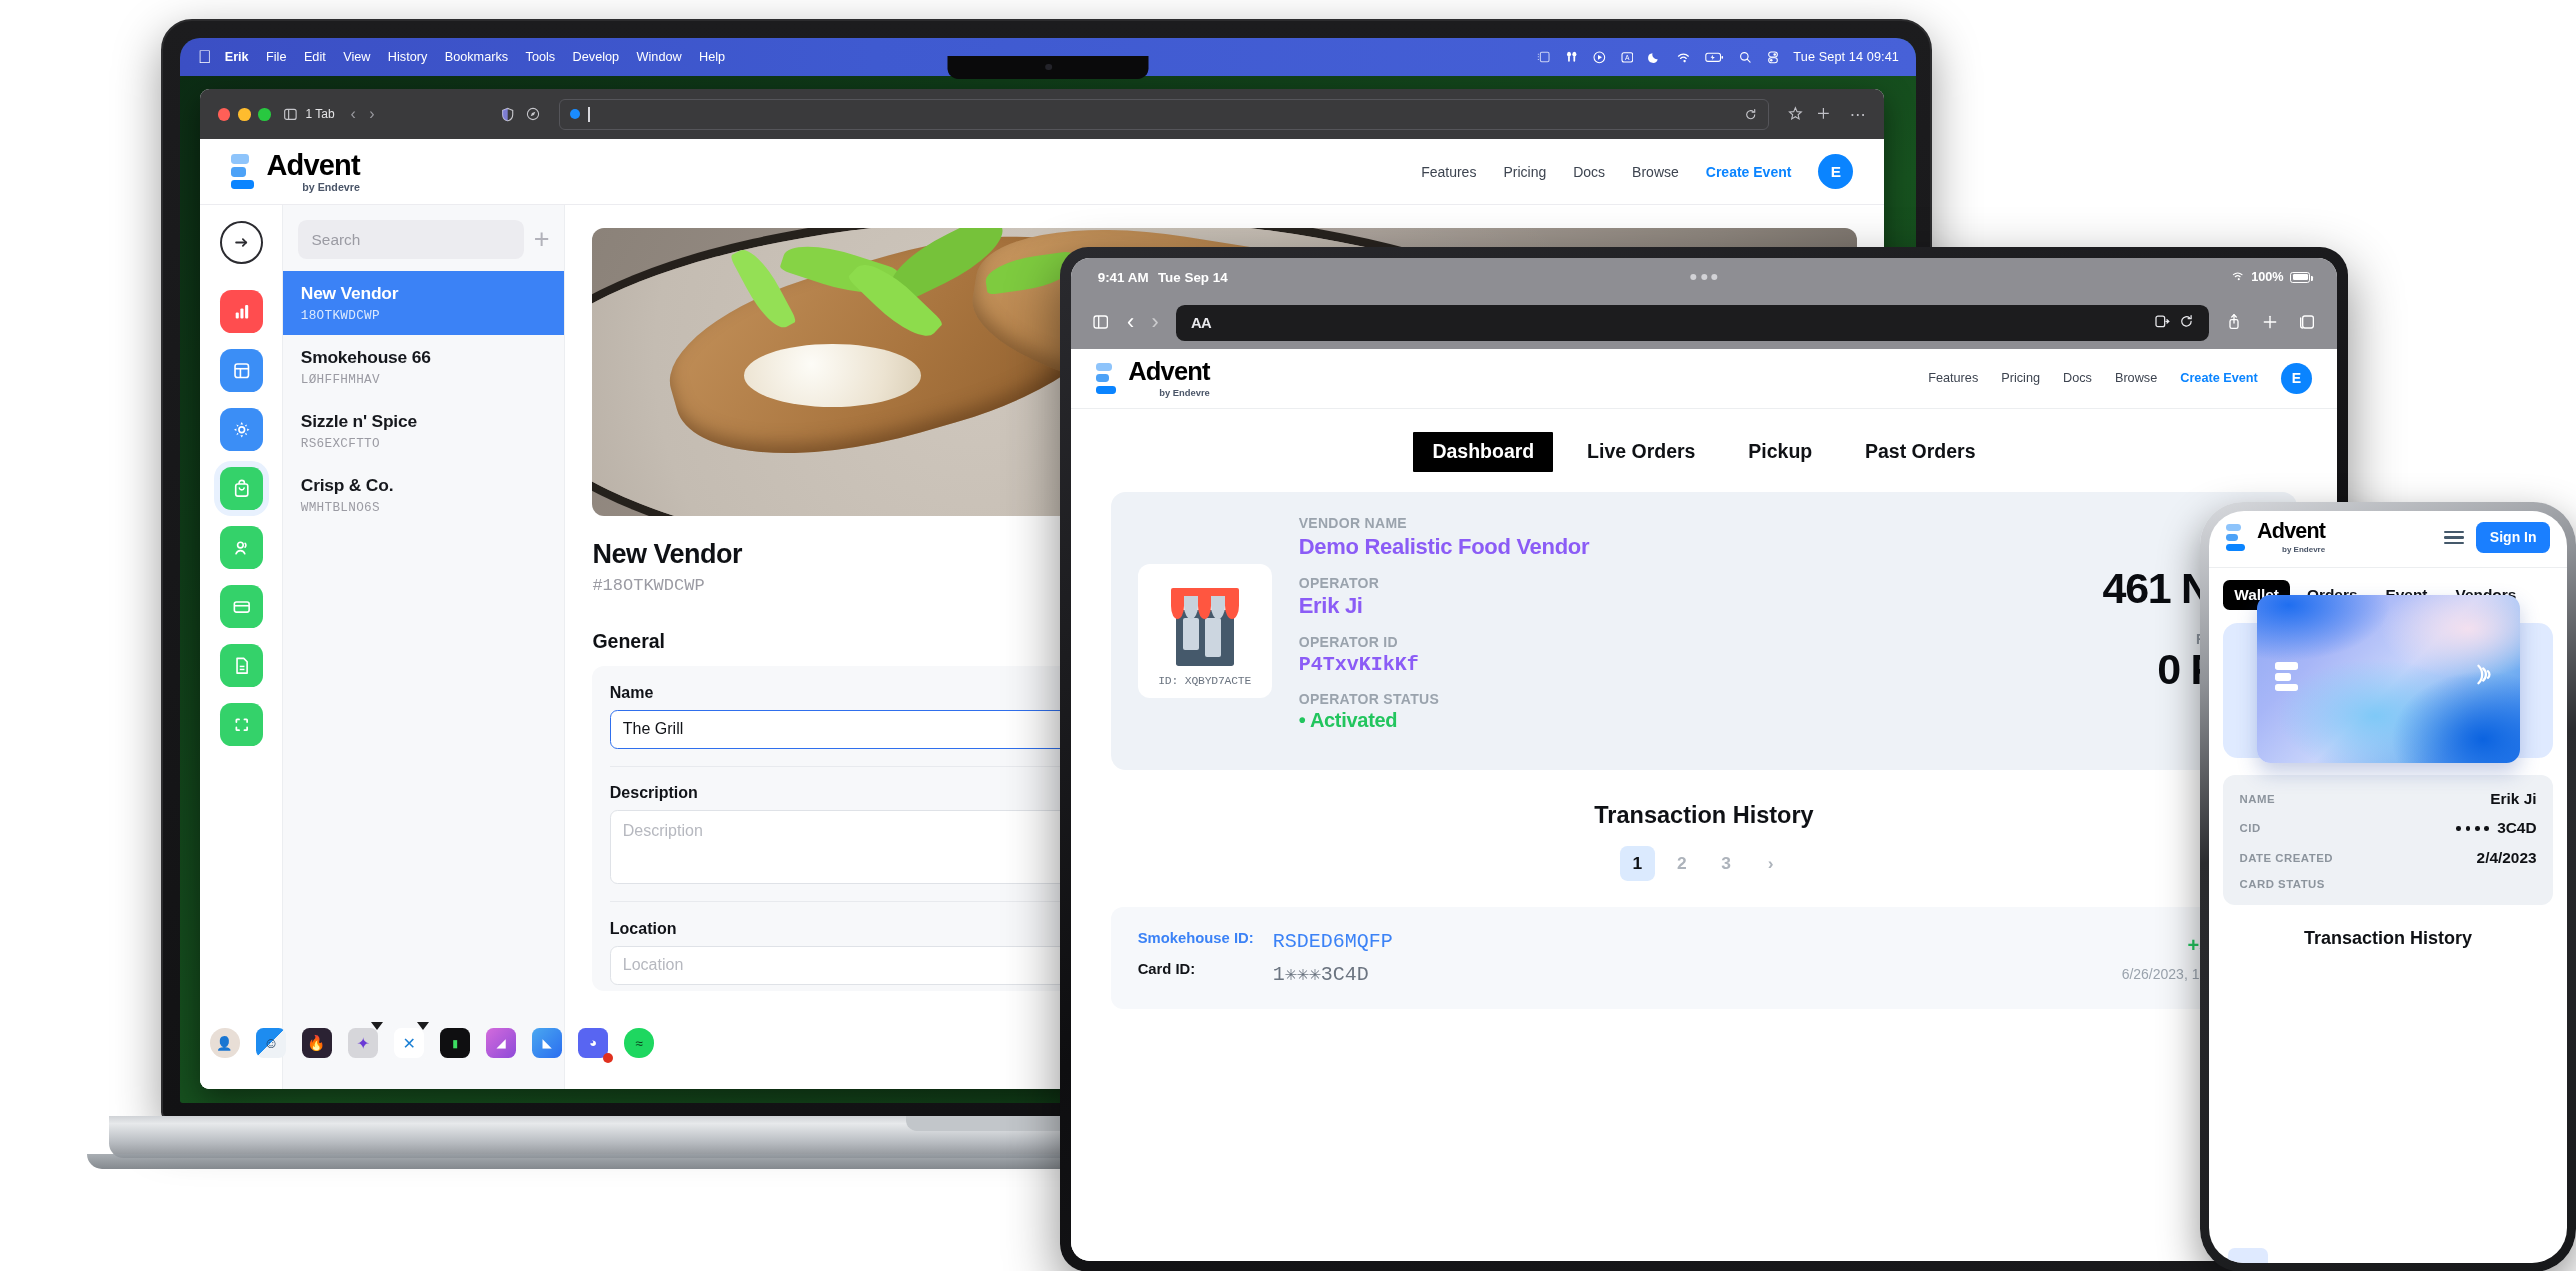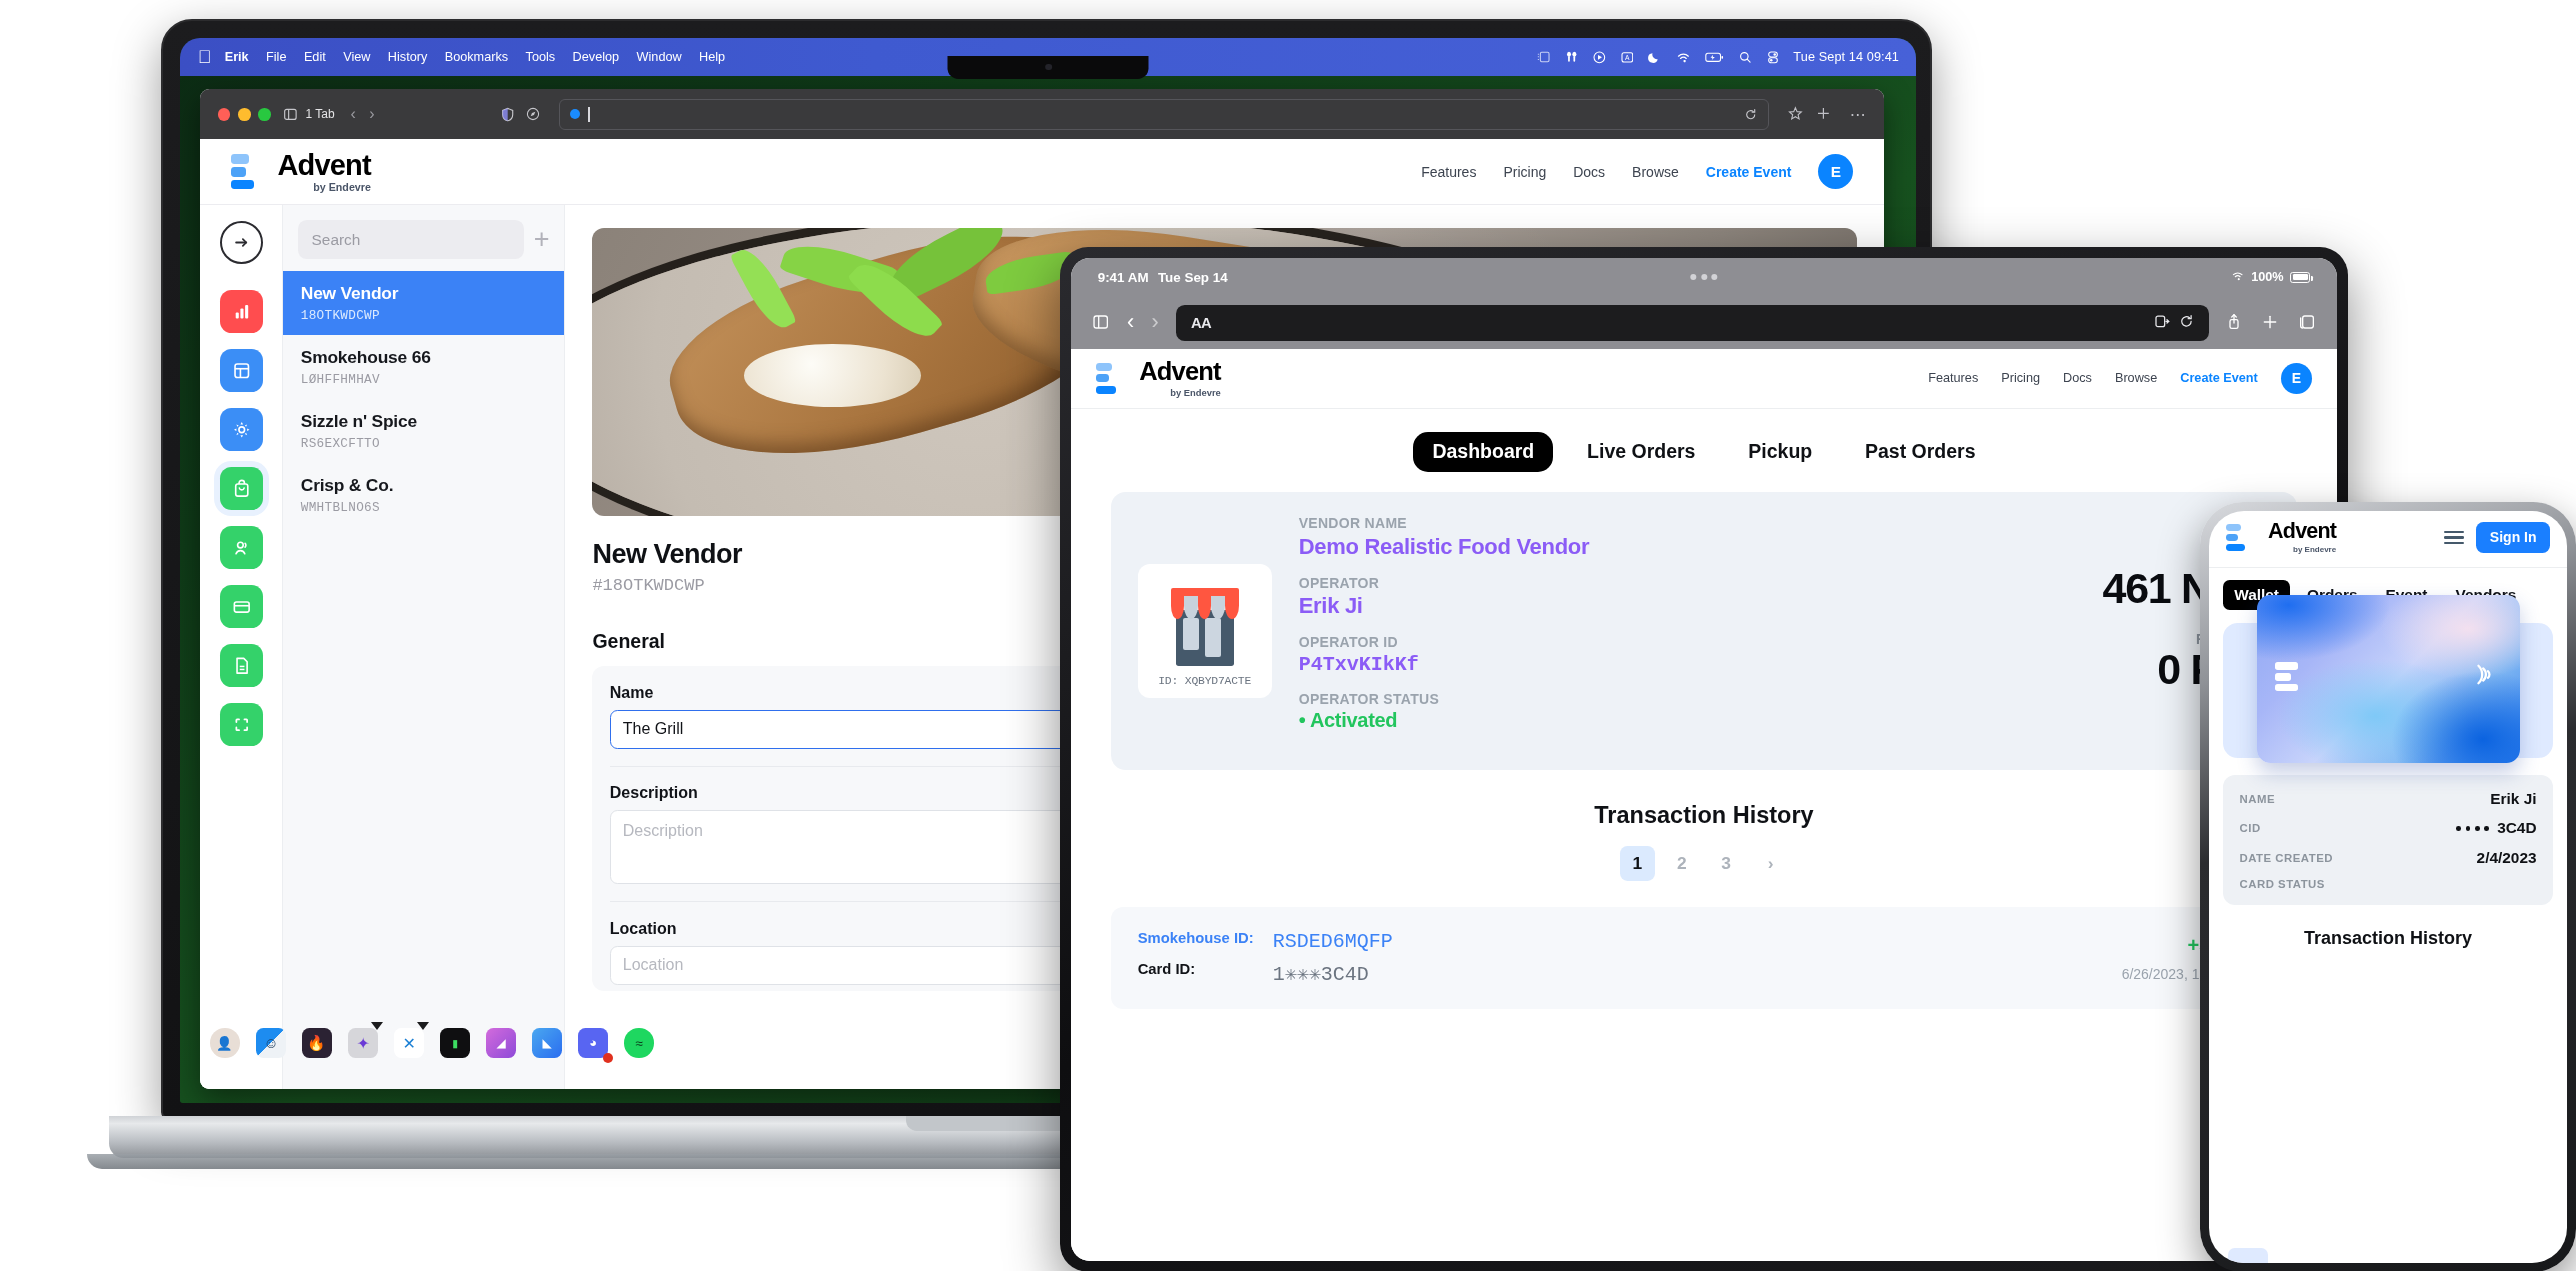"Advent" .logo { gap: 23px -> 12px }
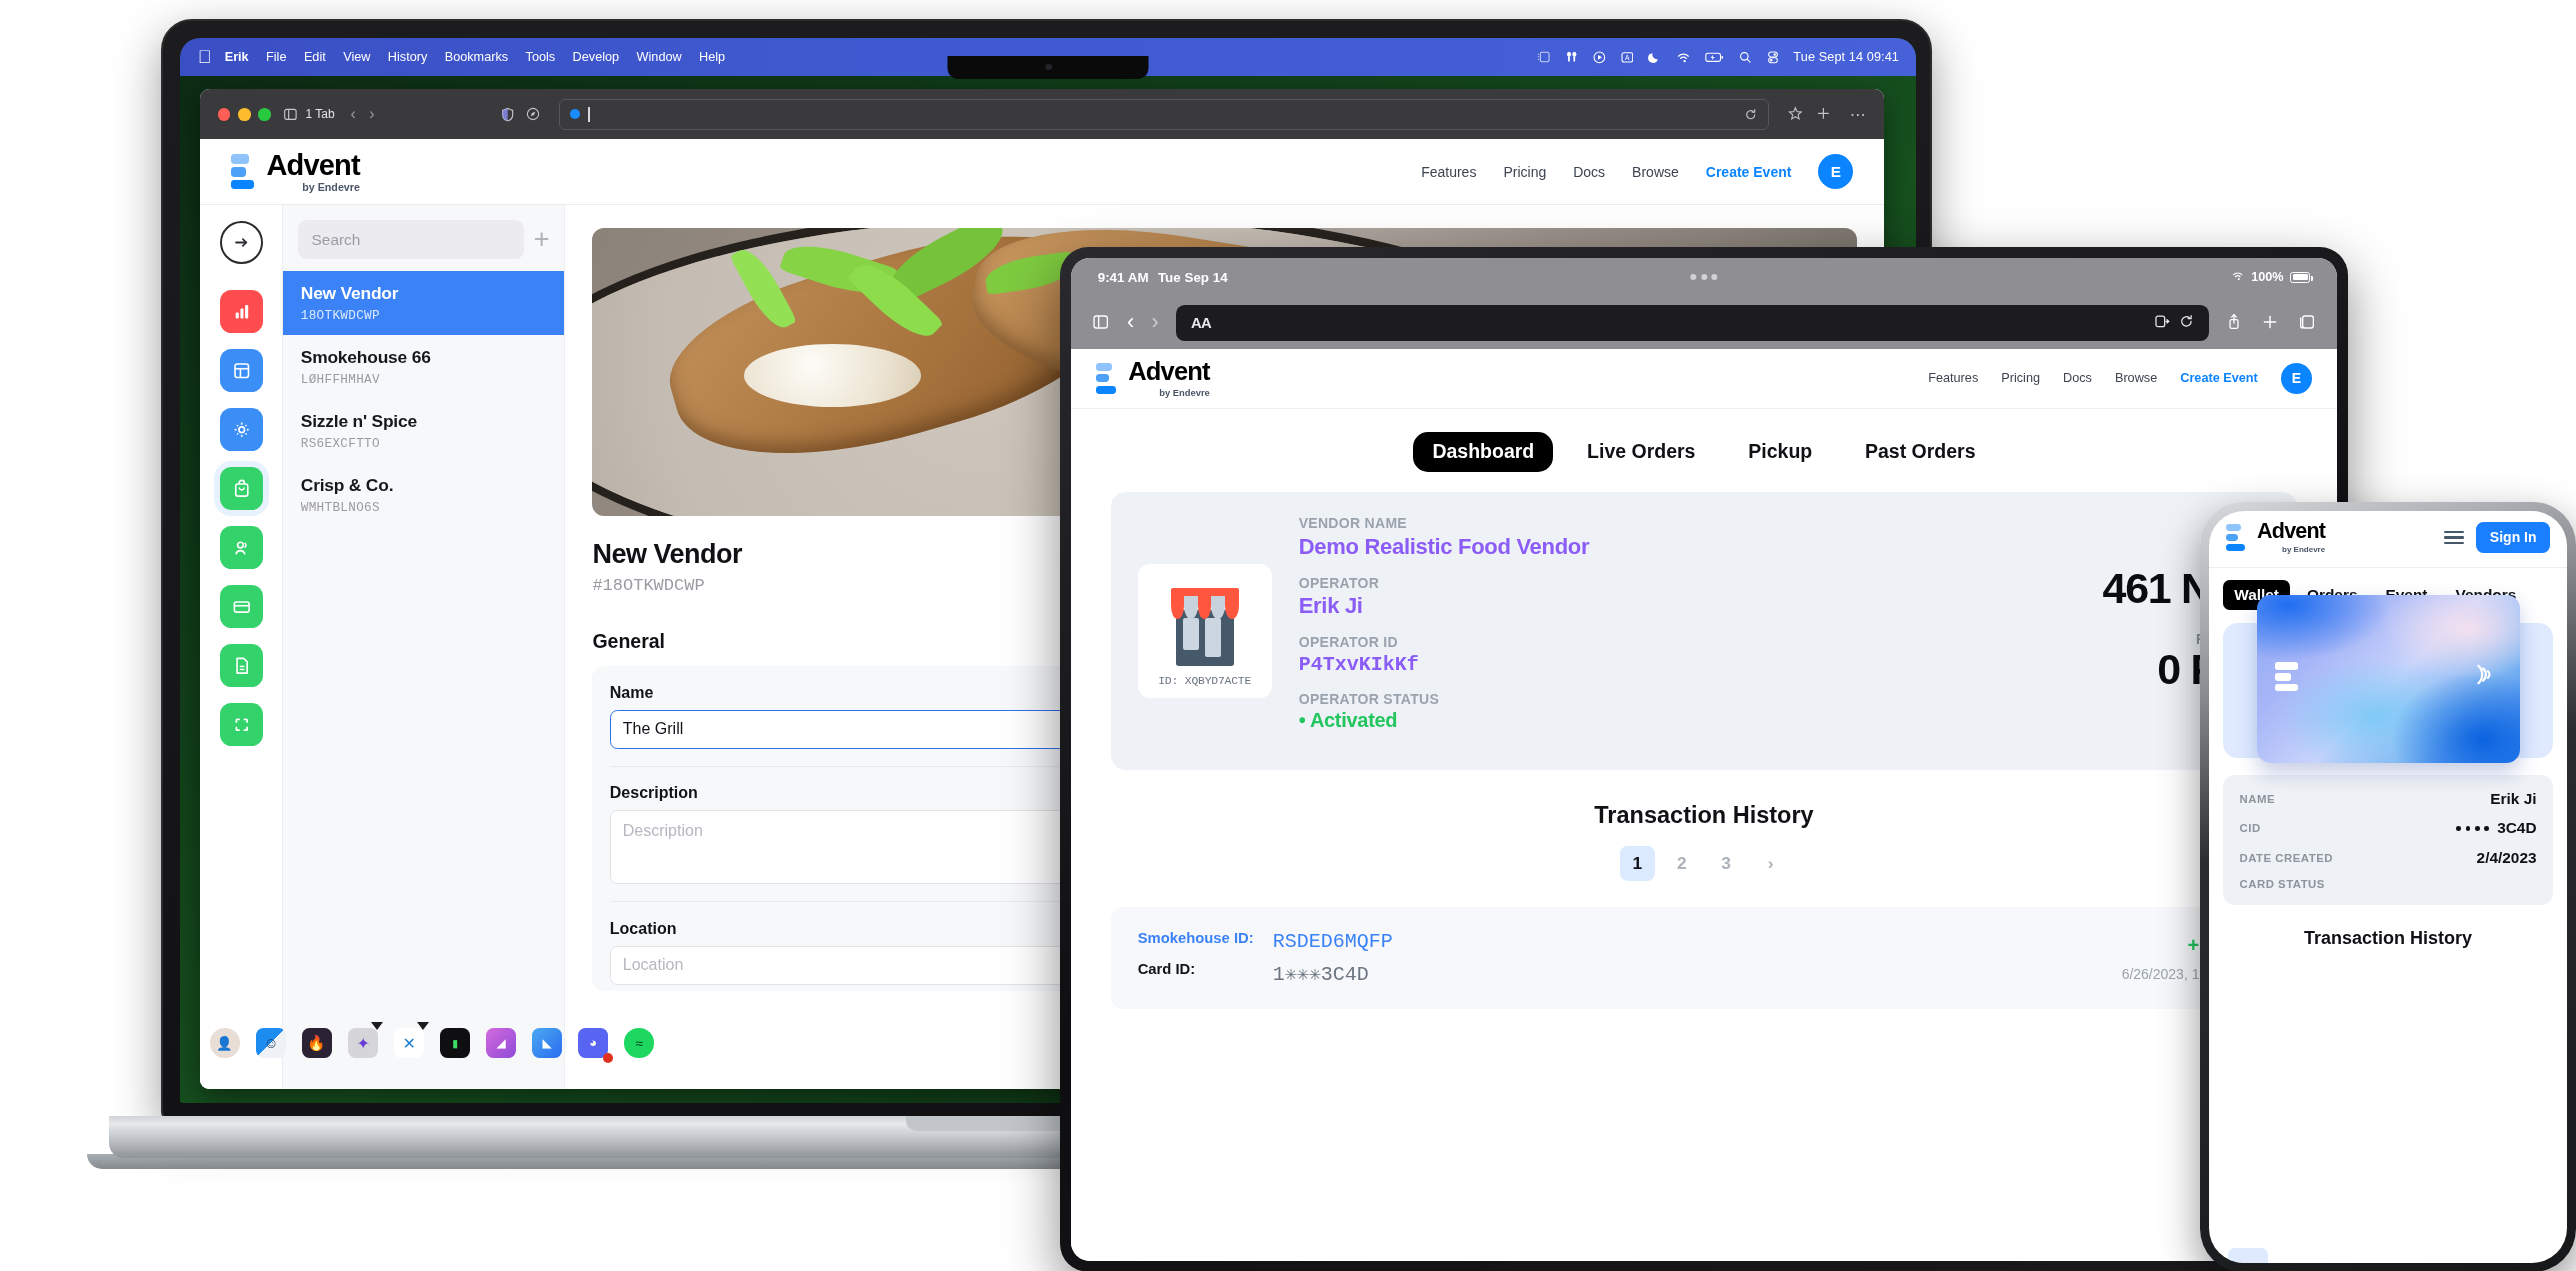"Dashboard" .ptab { border-radius: 15px -> 1px }
